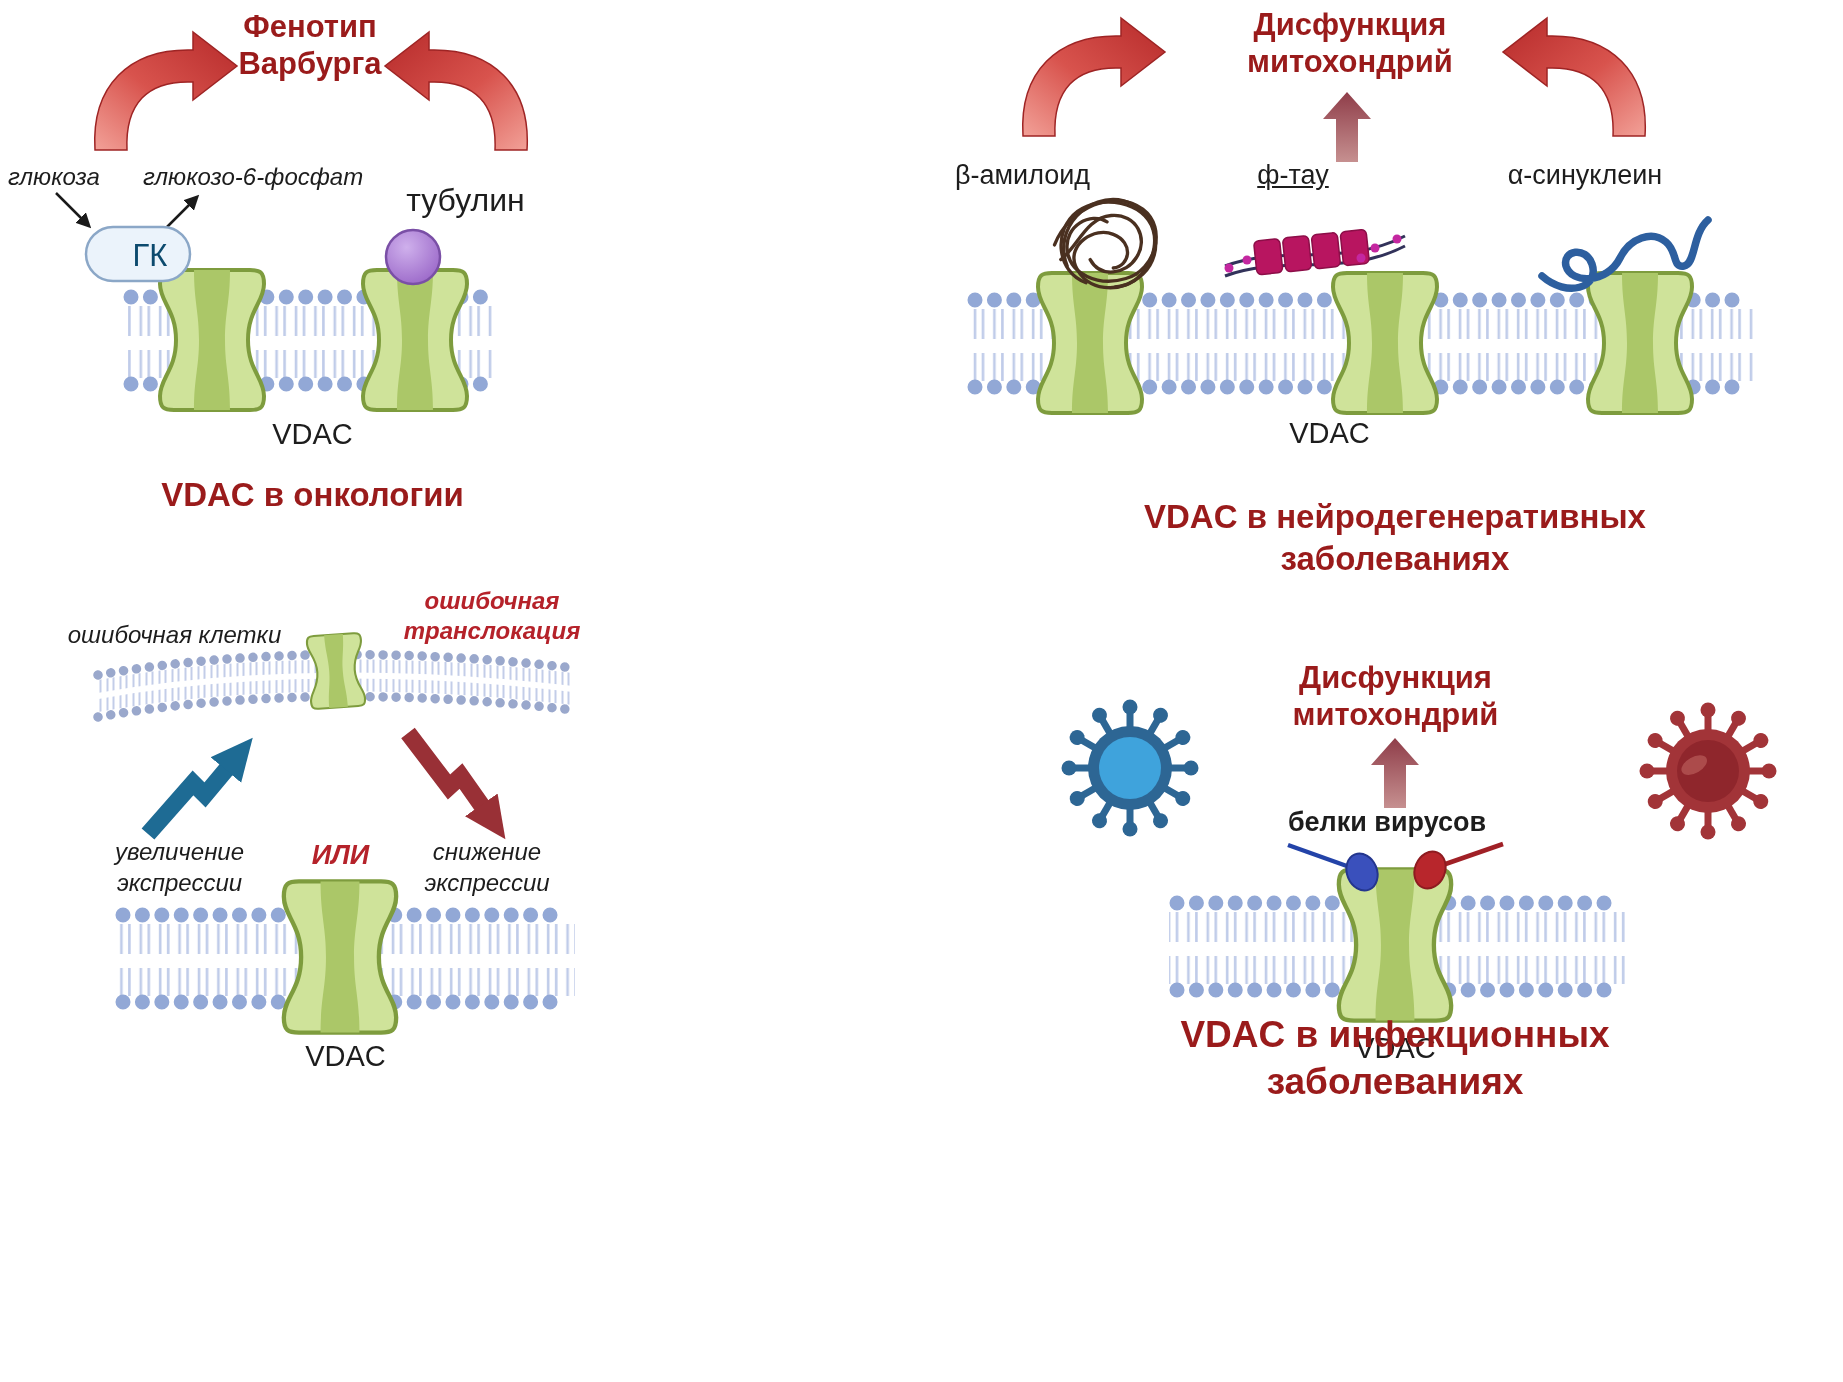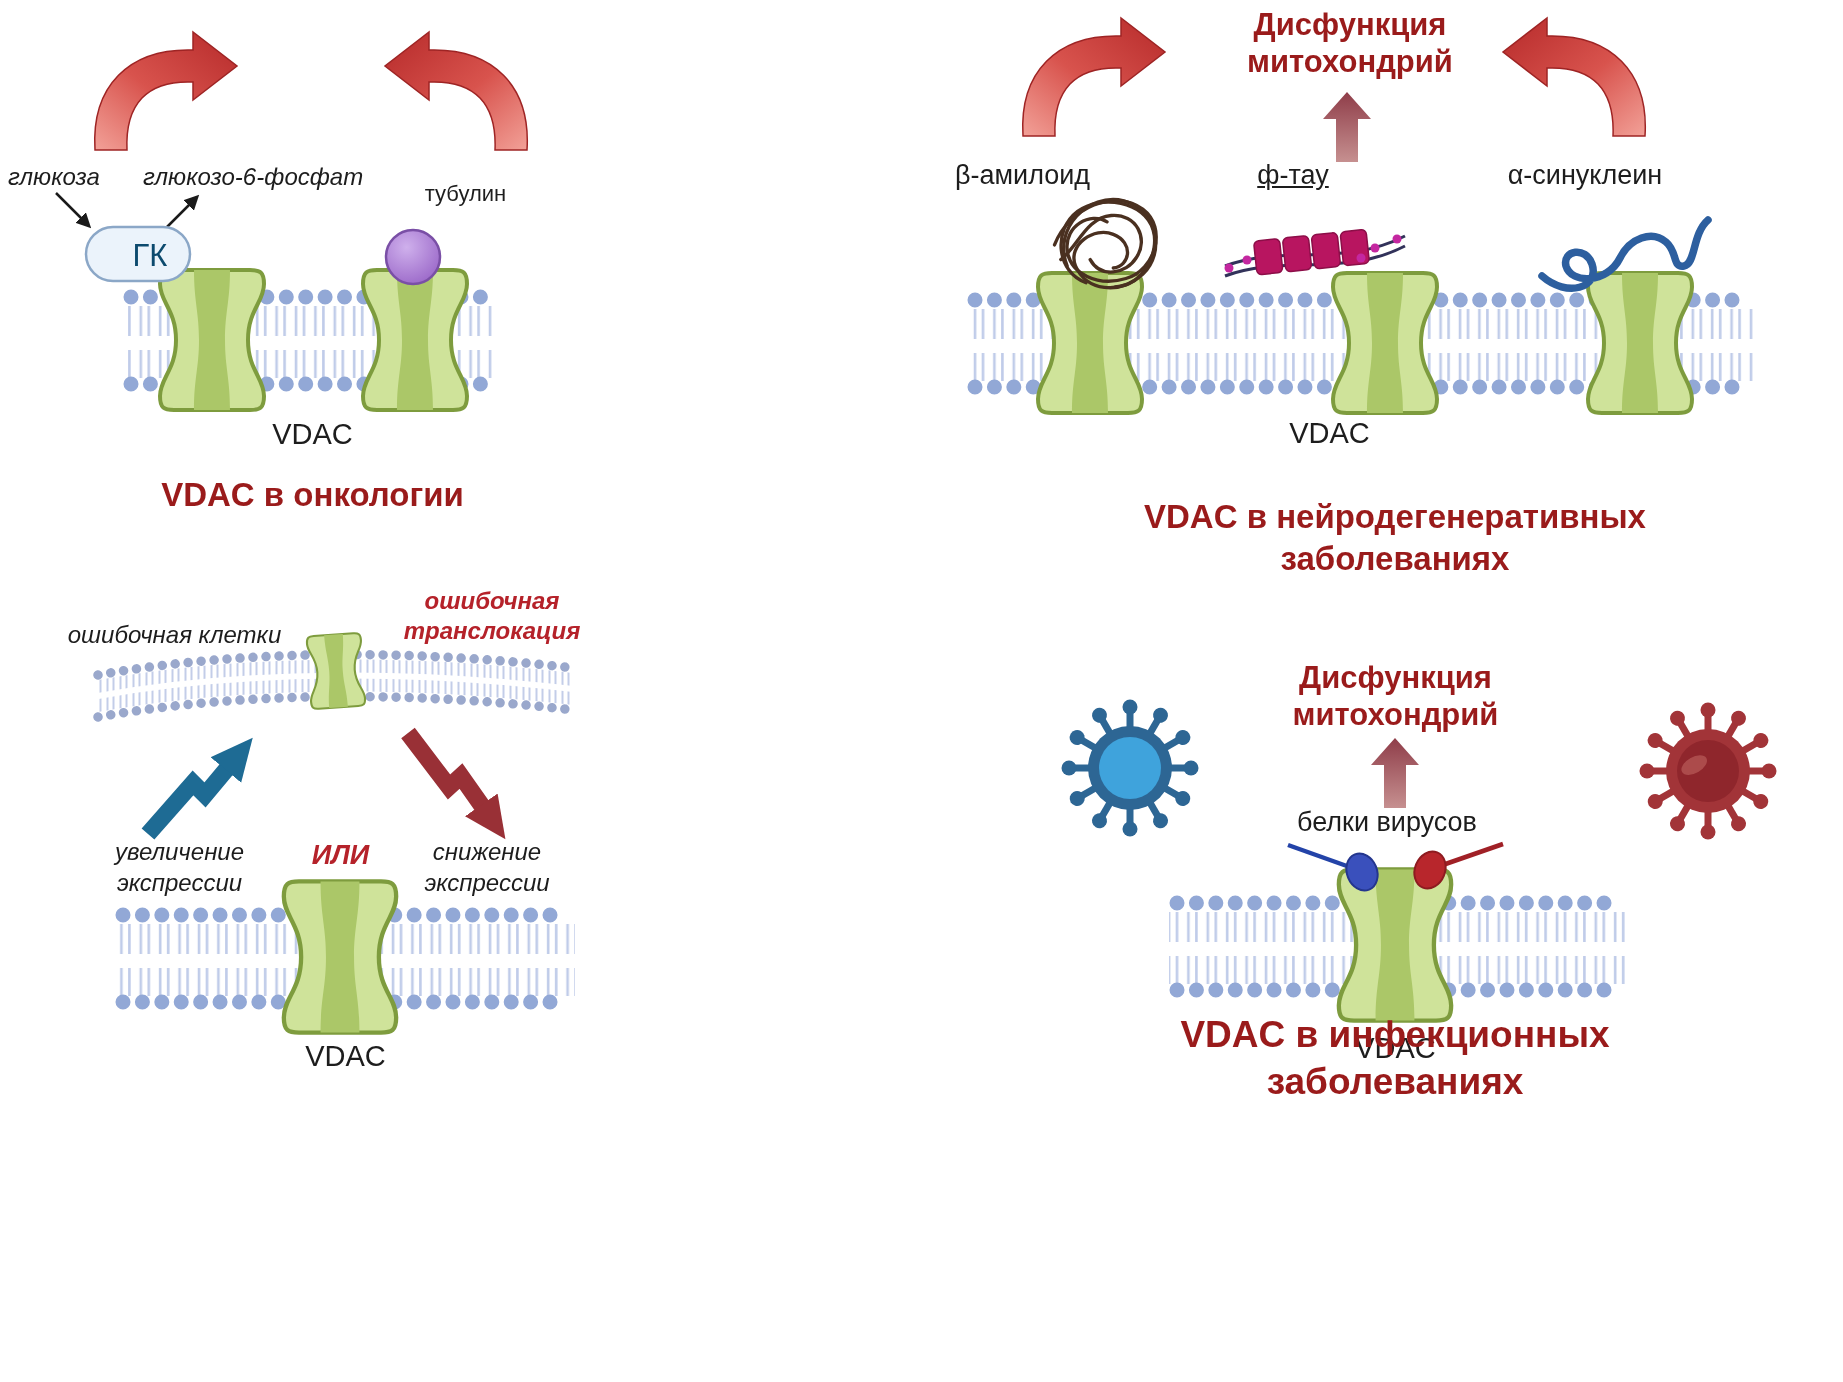"Фенотип" div.t { html: none -> <div>Фенотип Варбурга</div> }
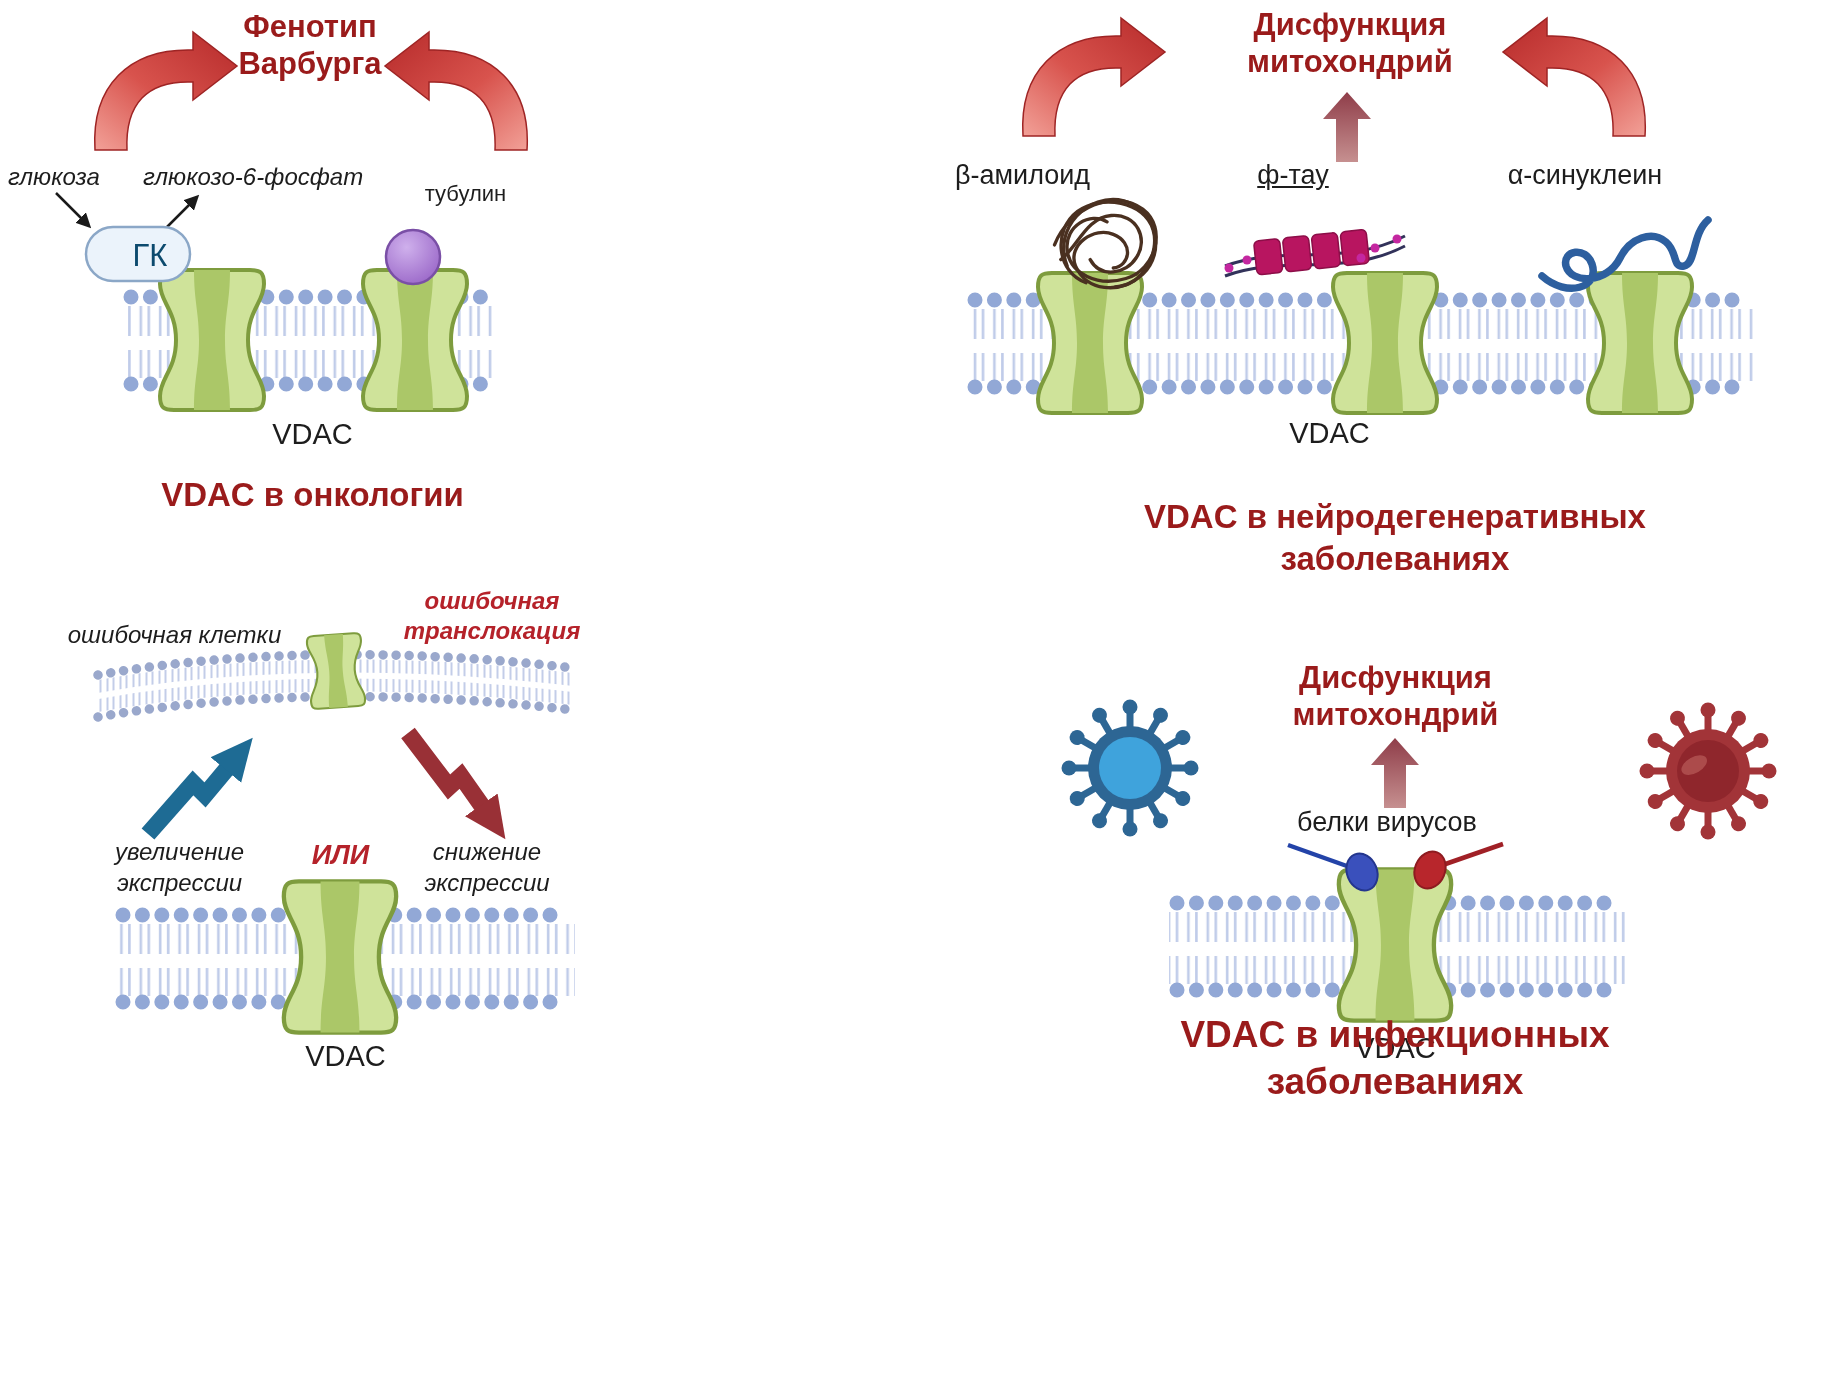"тубулин" div.t { font-size: 22px -> 32px }
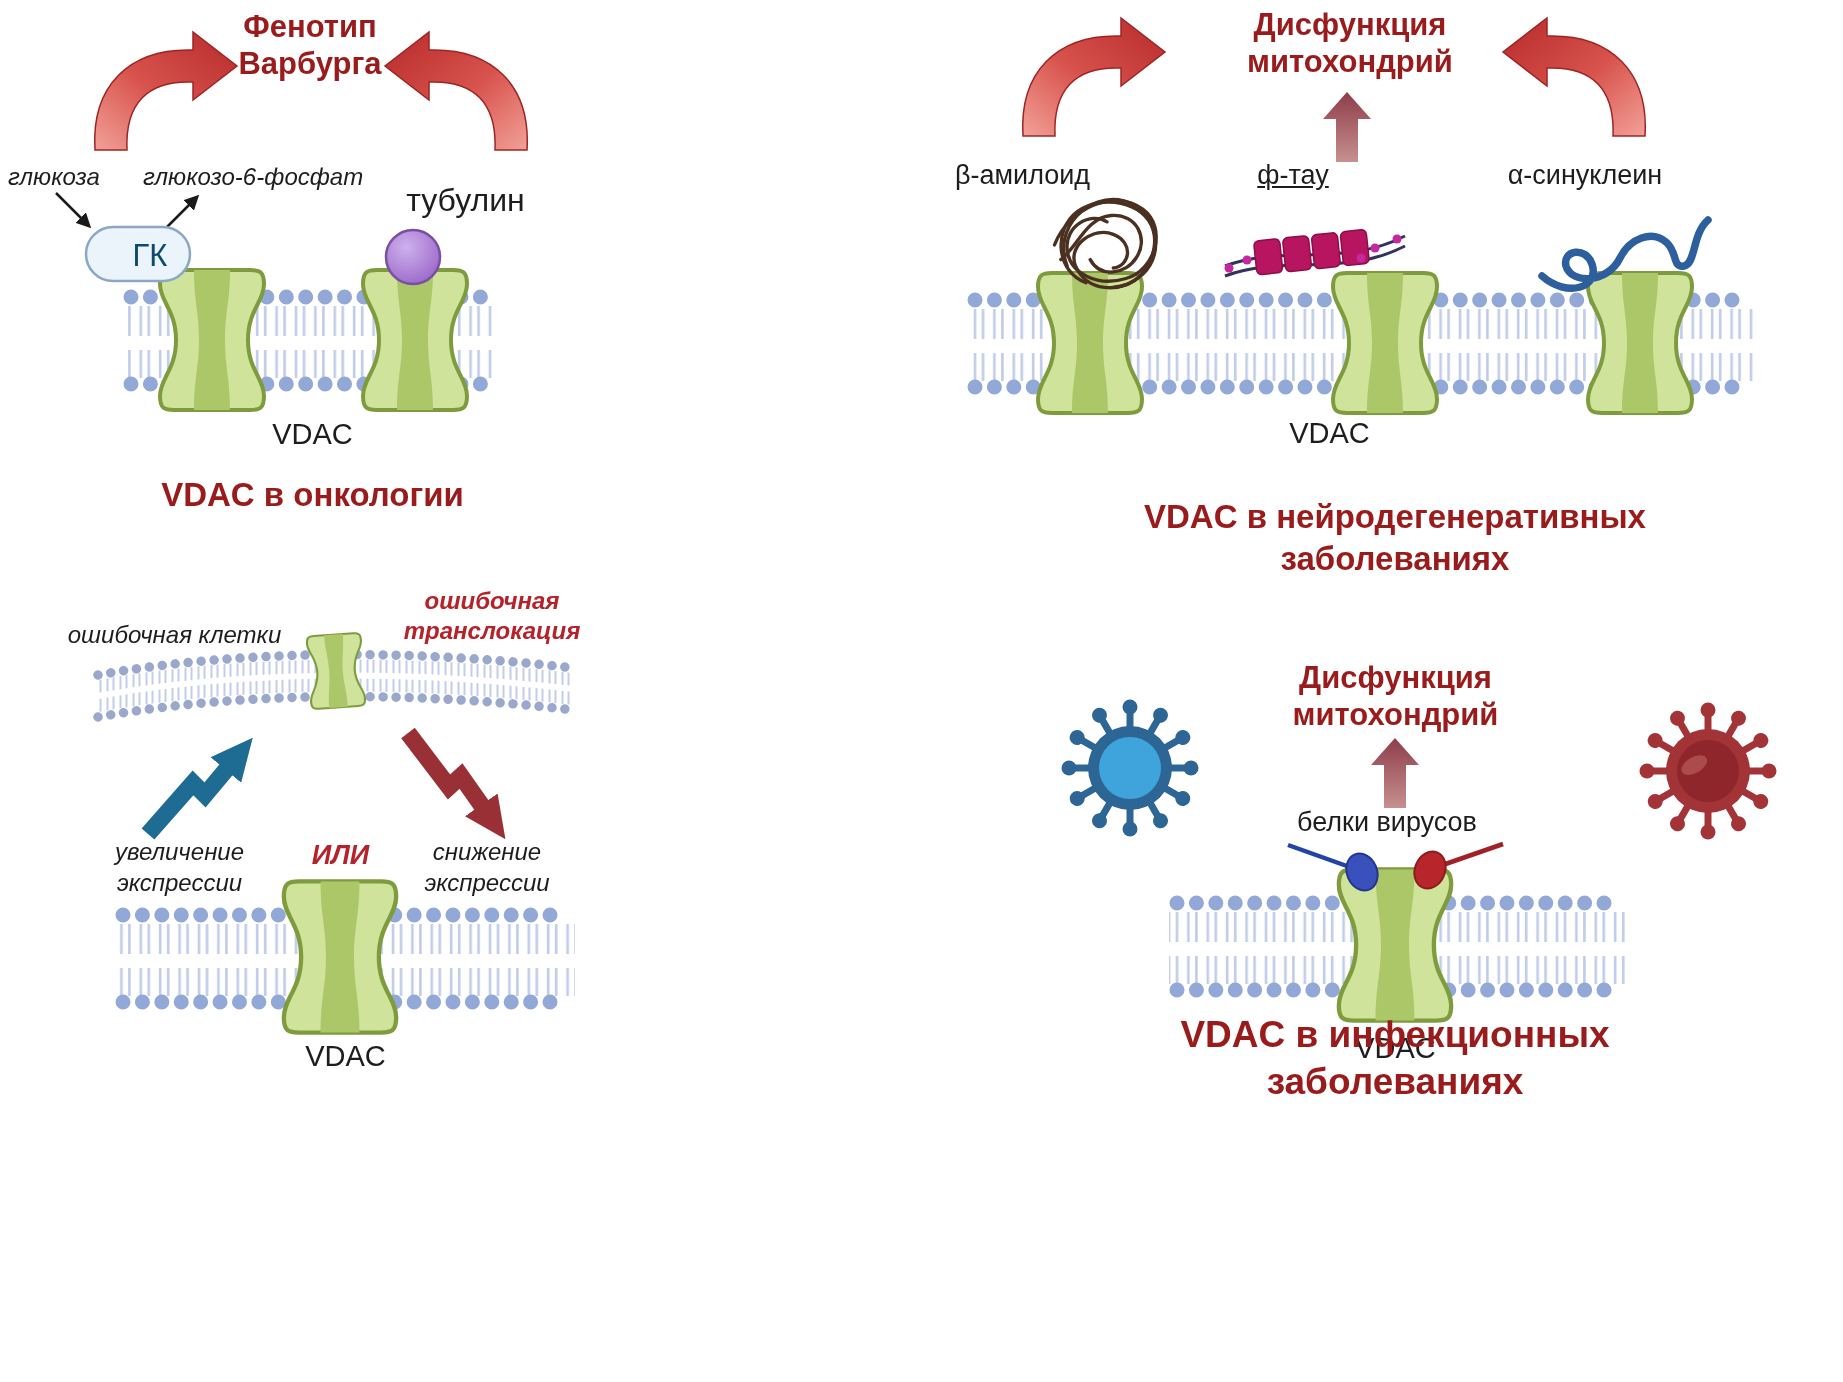"белки вирусов" div.t { font-weight: none -> bold }
